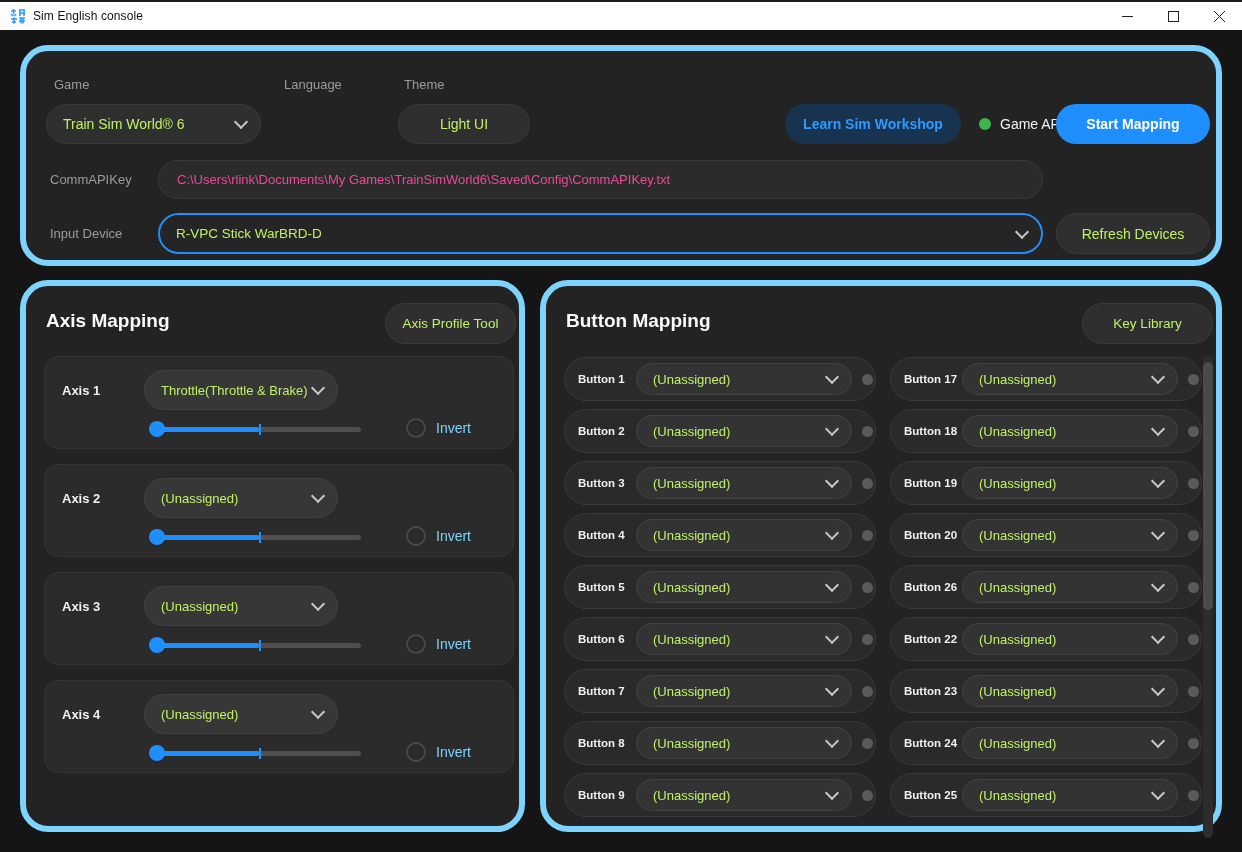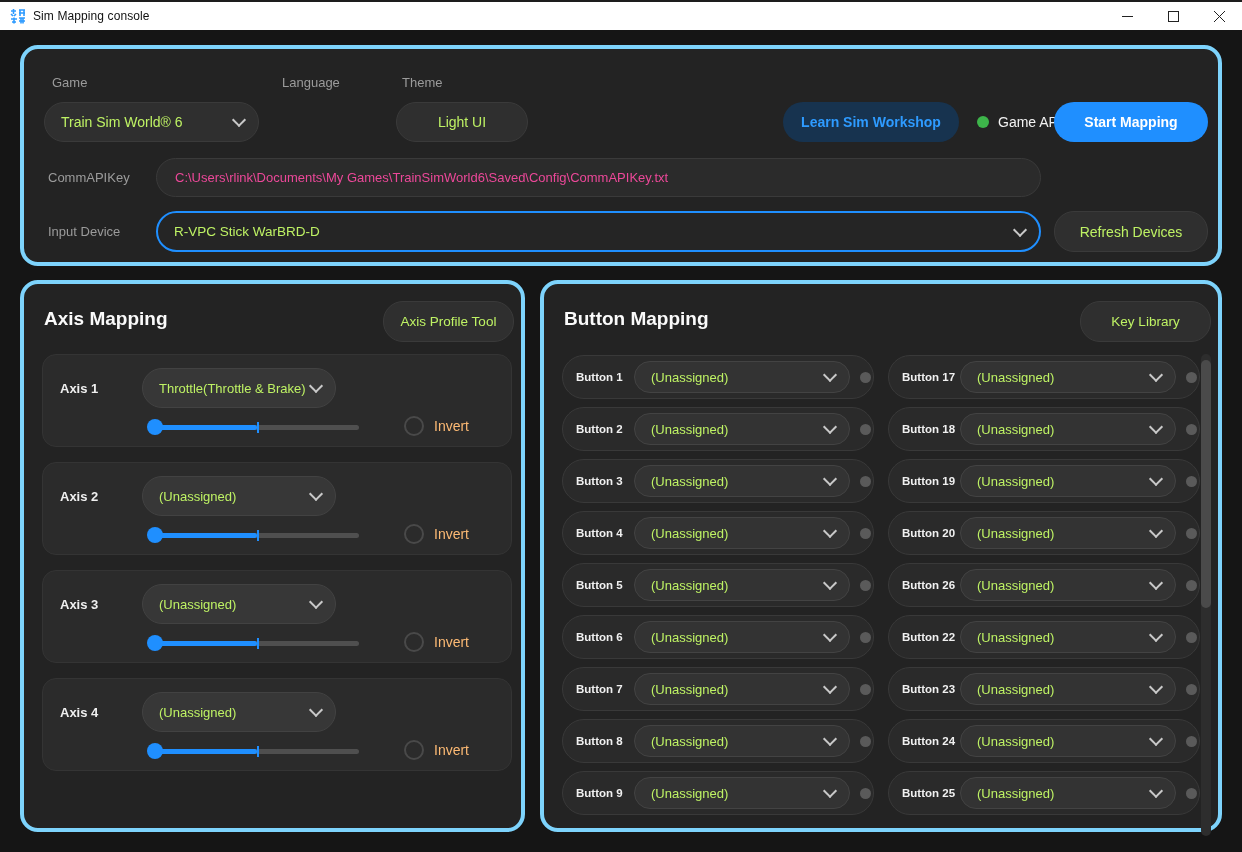"Sim Mapping console" span.win-title { text: Mapping -> English }
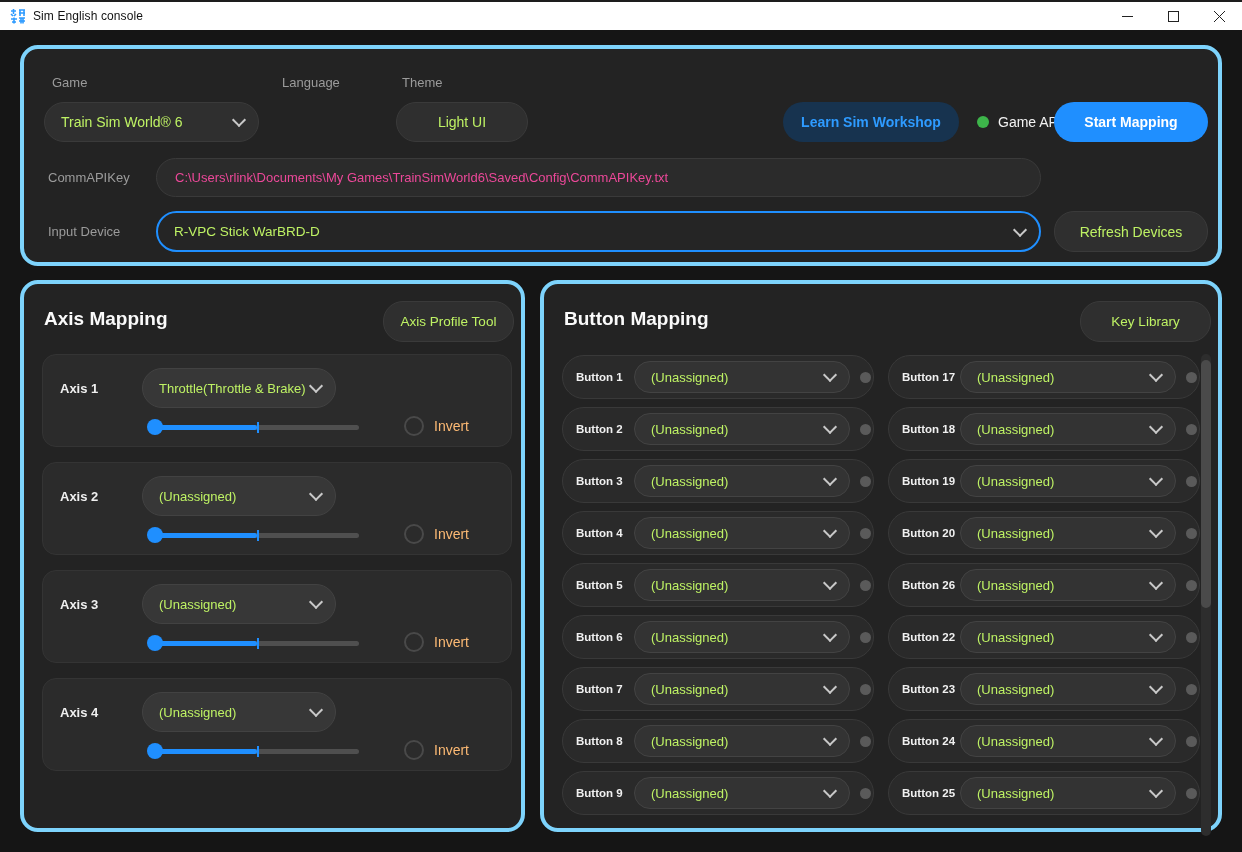"Game" .panel { border: 4px solid #7dd3fc -> 6px solid #7dd3fc; border-radius: 18px -> 28px }
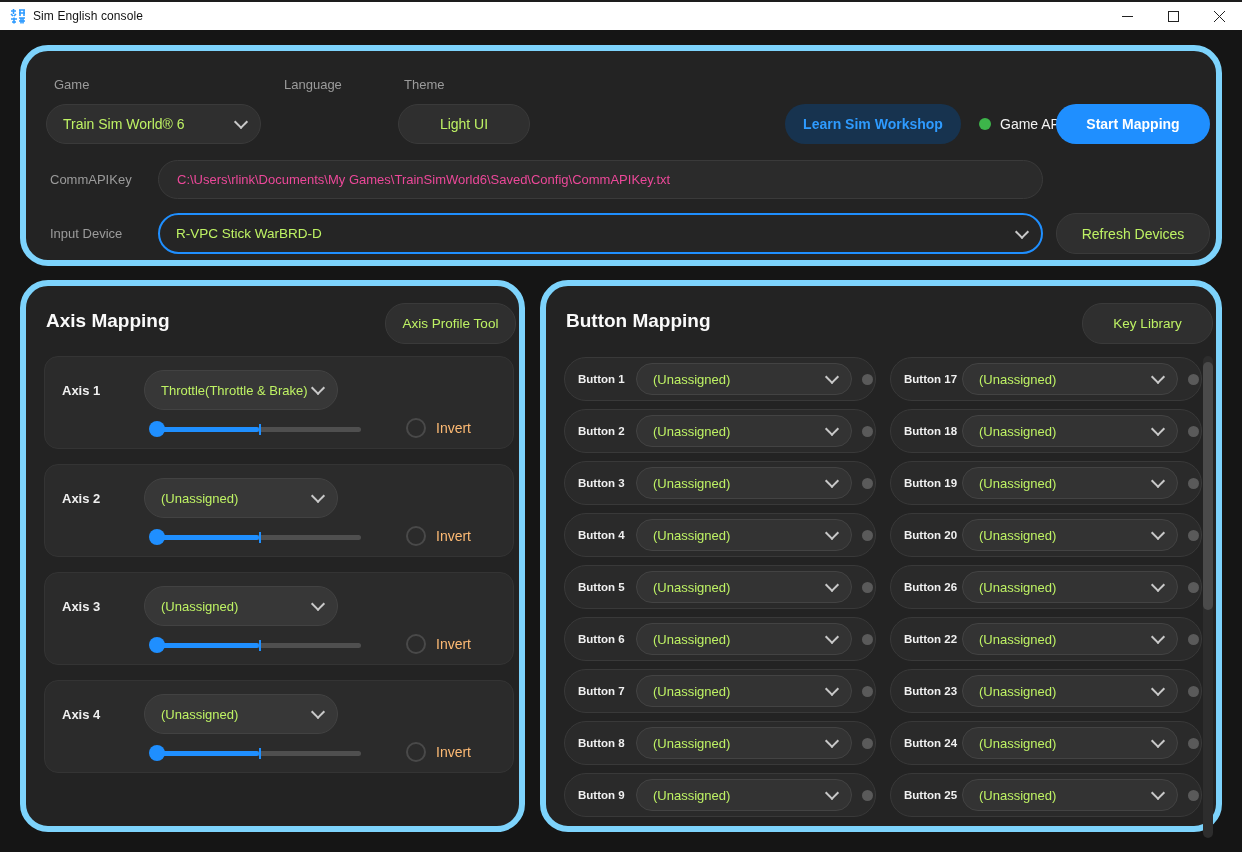"Invert" .invert .inv-label { color: #fdba74 -> #7dd3fc }
